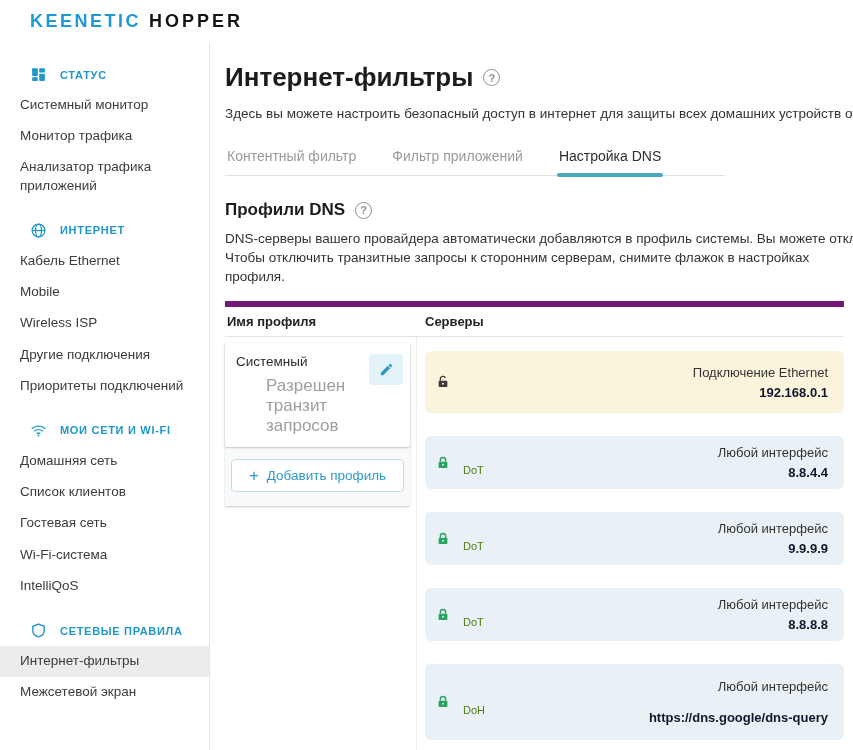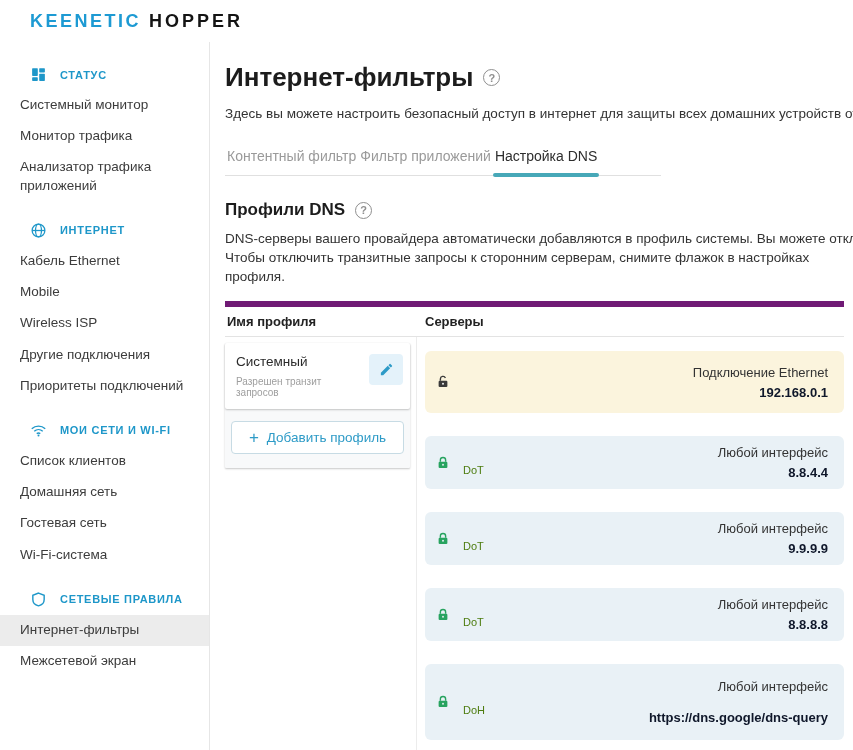"Контентный фильтр" .tabbar { gap: none -> 32px }
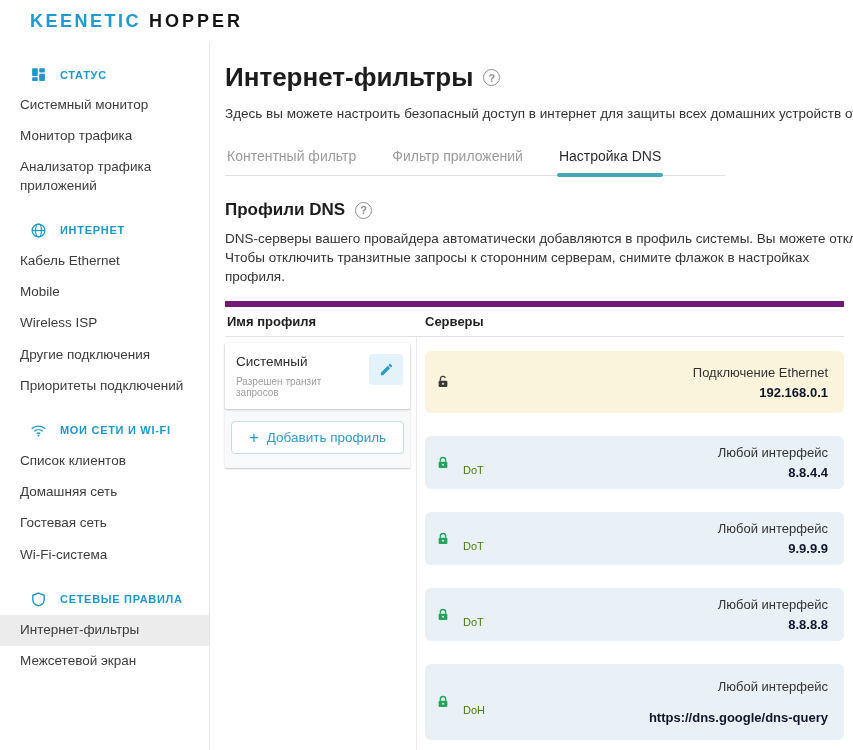"Разрешен транзит запросов" .profile-sub { font-size: 10px -> 17px; margin-left: none -> 30px }
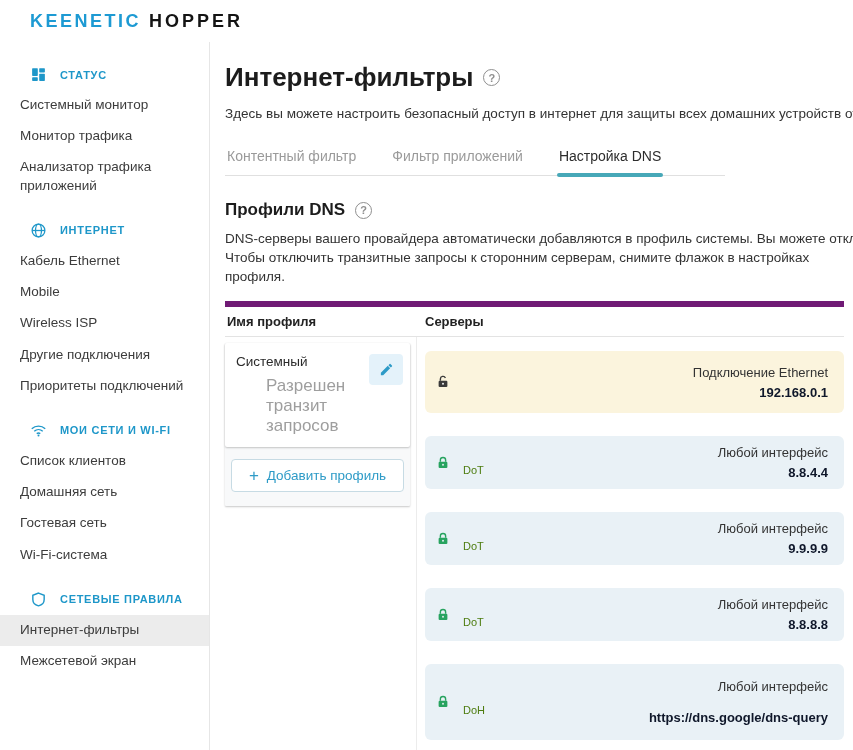"Список клиентов" div.item { order: before "Домашняя сеть" -> after "Домашняя сеть" }
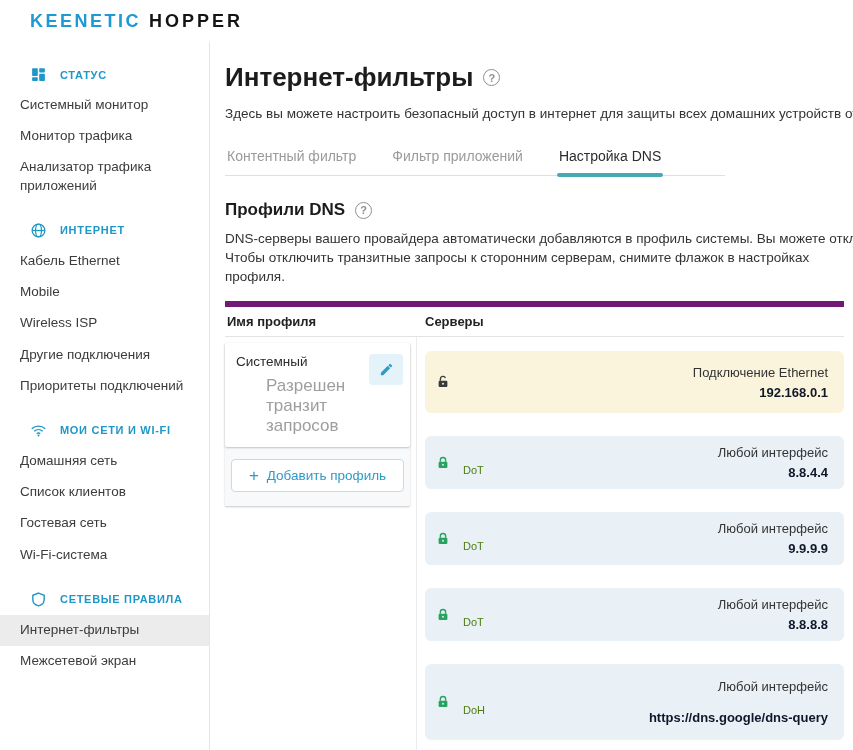"IntelliQoS" div.item { html: none -> <div>IntelliQoS</div> }
